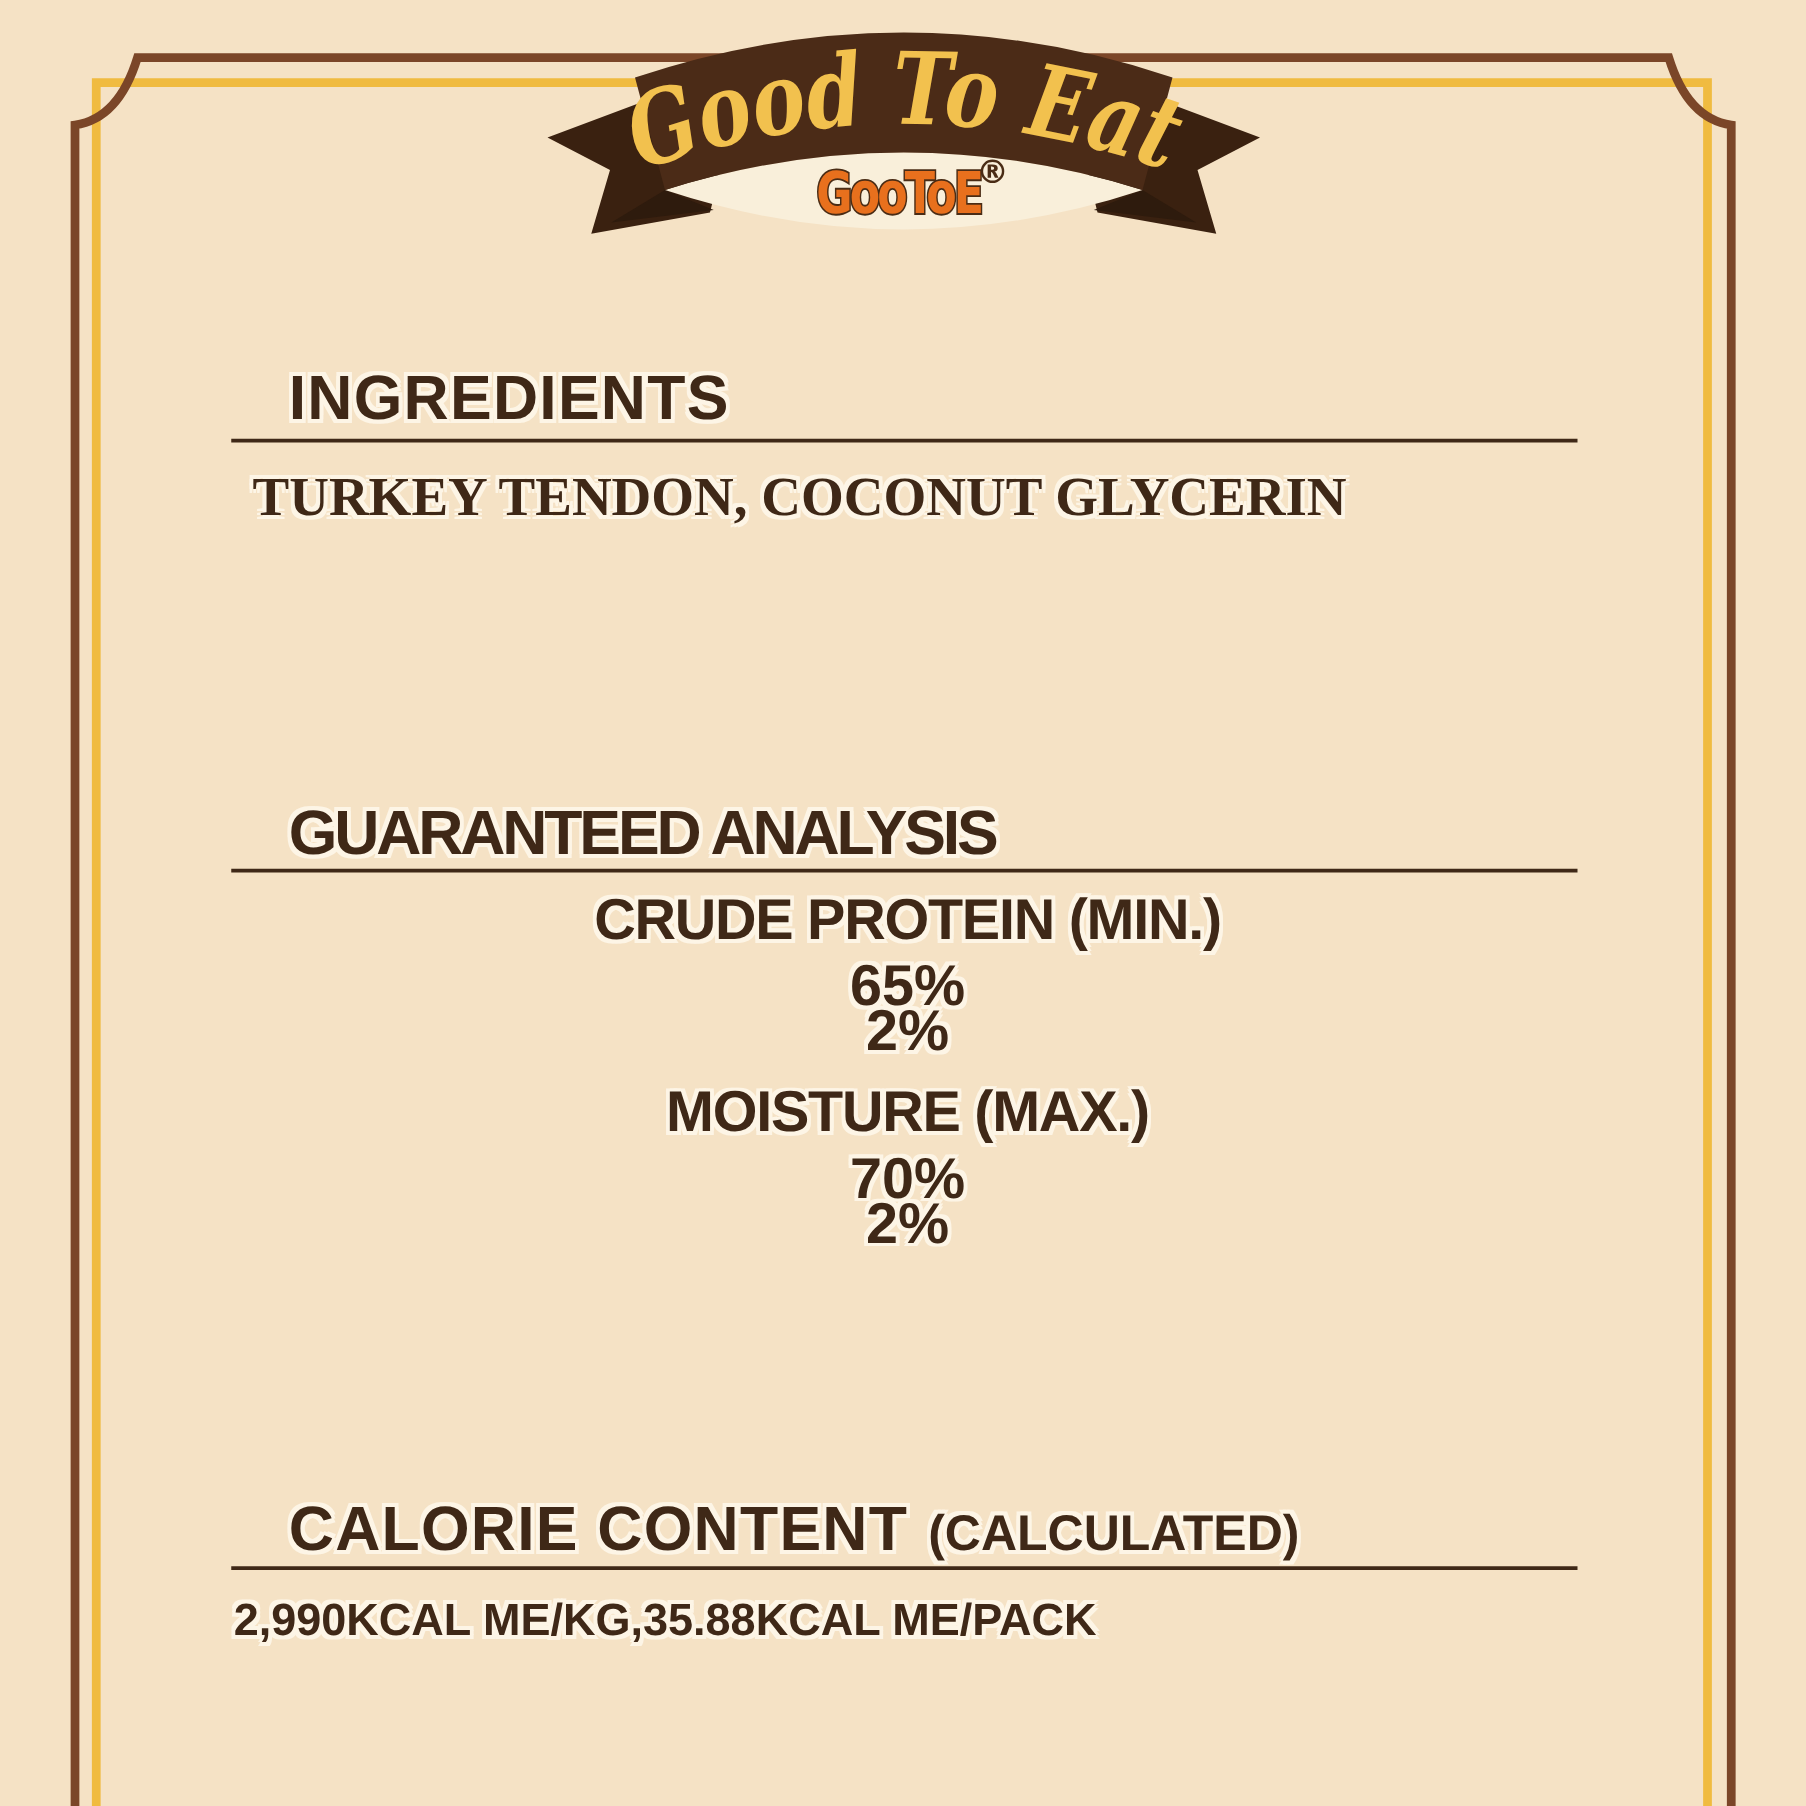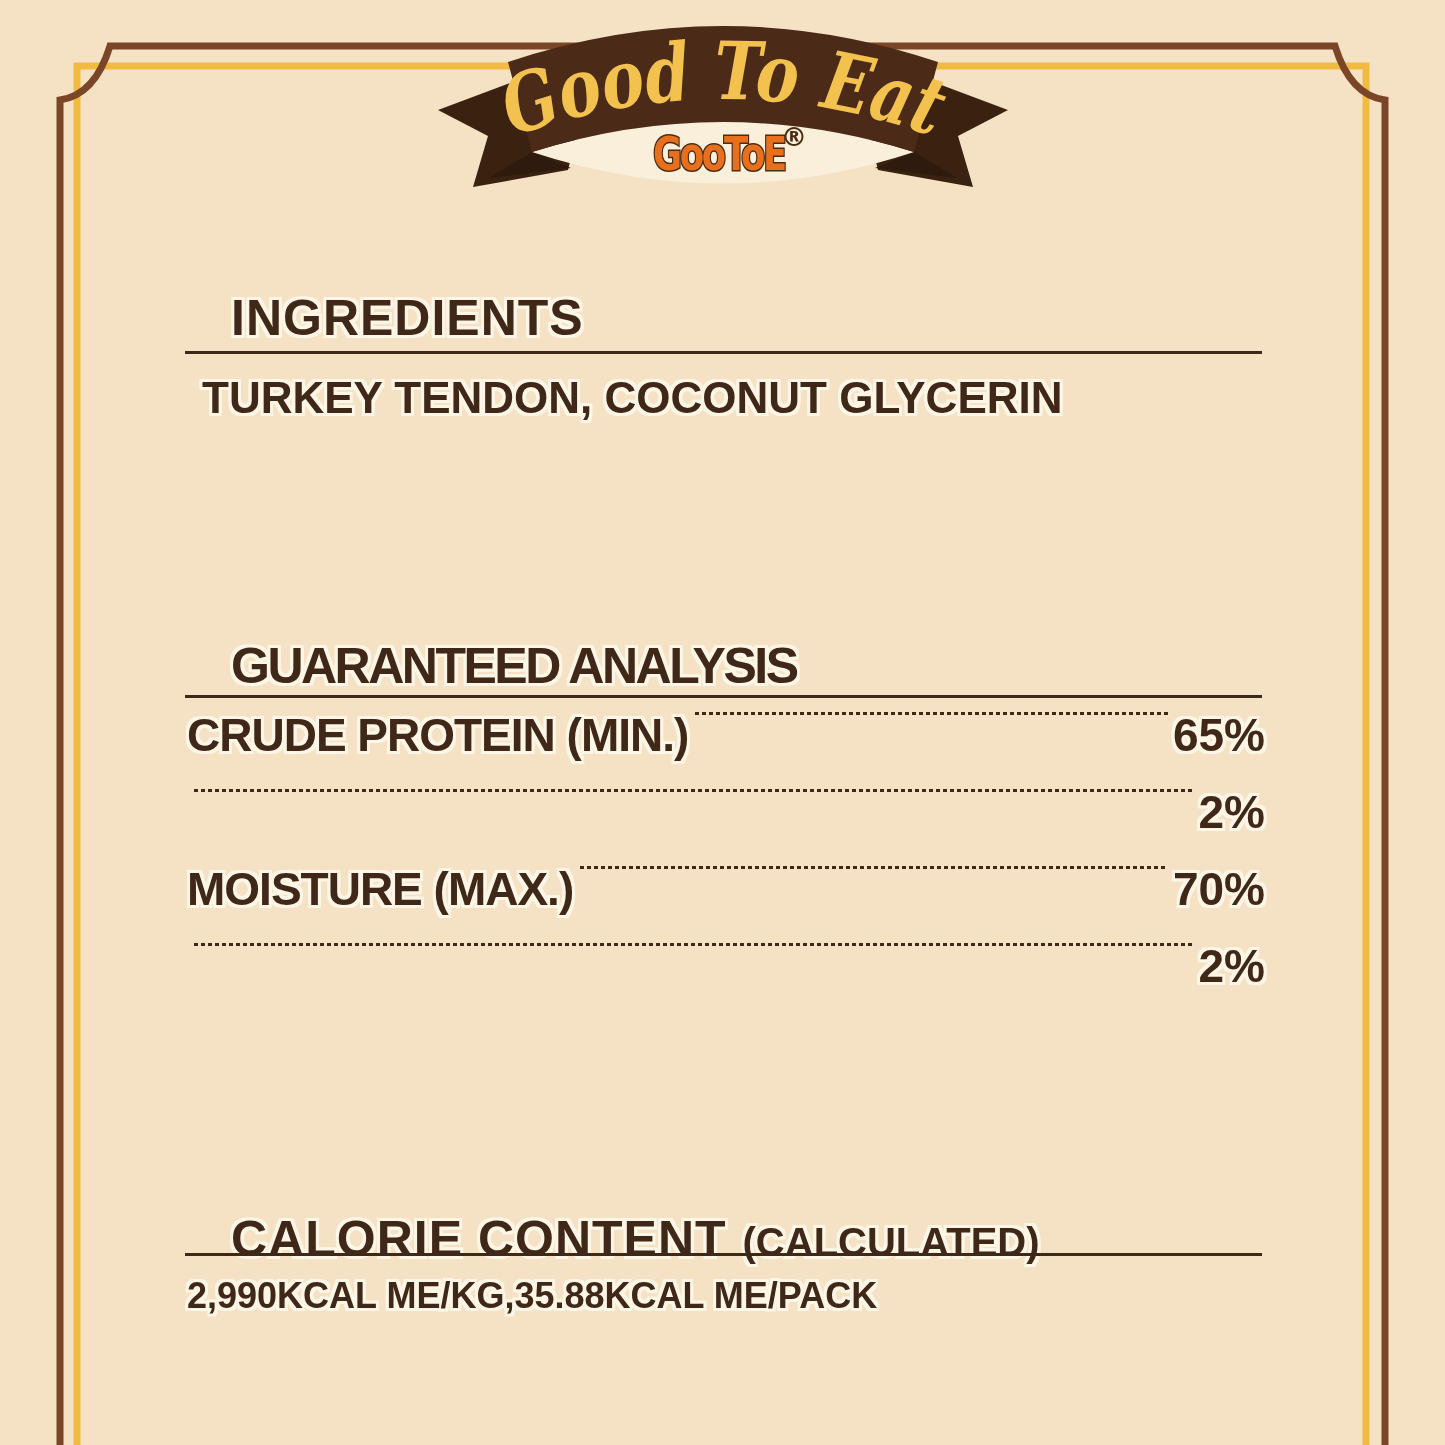"TURKEY TENDON, COCONUT GLYCERIN" .ing-body { font-family: none -> Liberation Serif, serif }
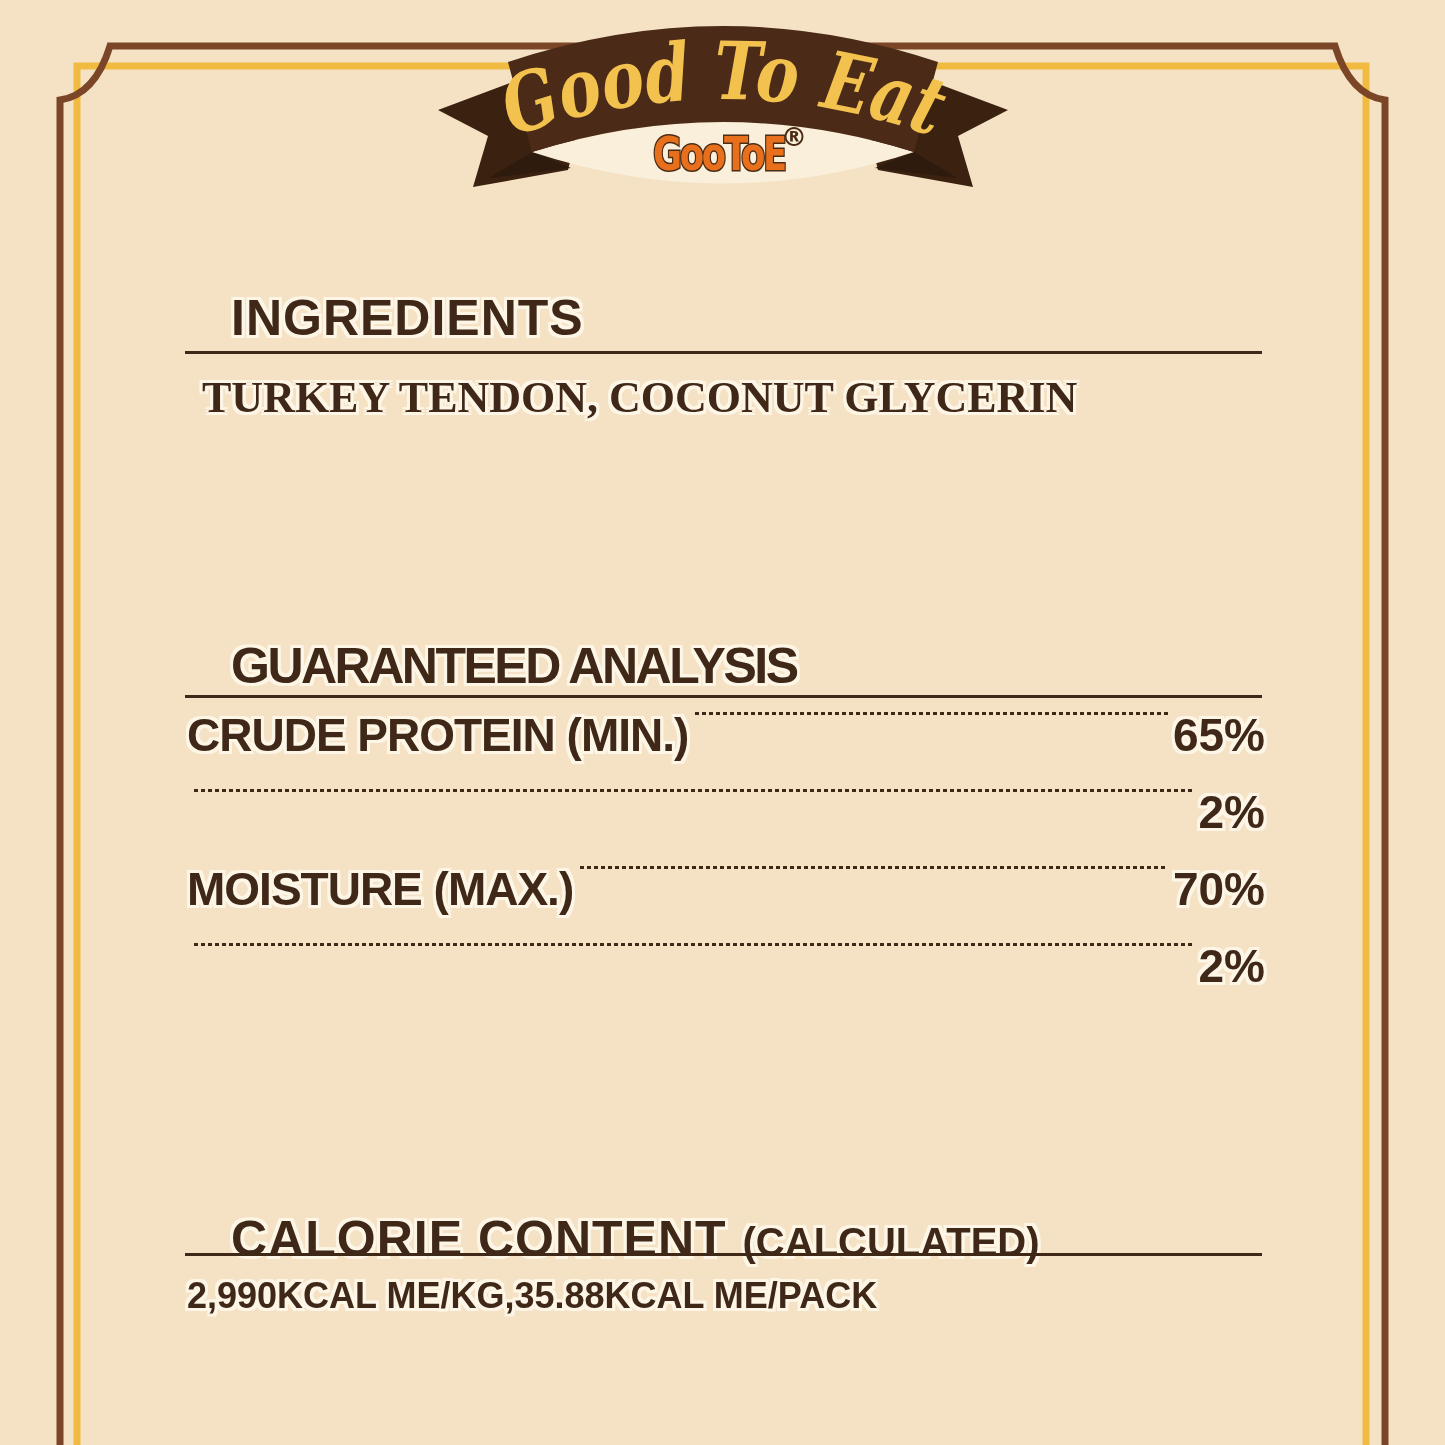"CRUDE PROTEIN (MIN.)" .ga-row { align-items: flex-start -> center; flex-direction: none -> column }
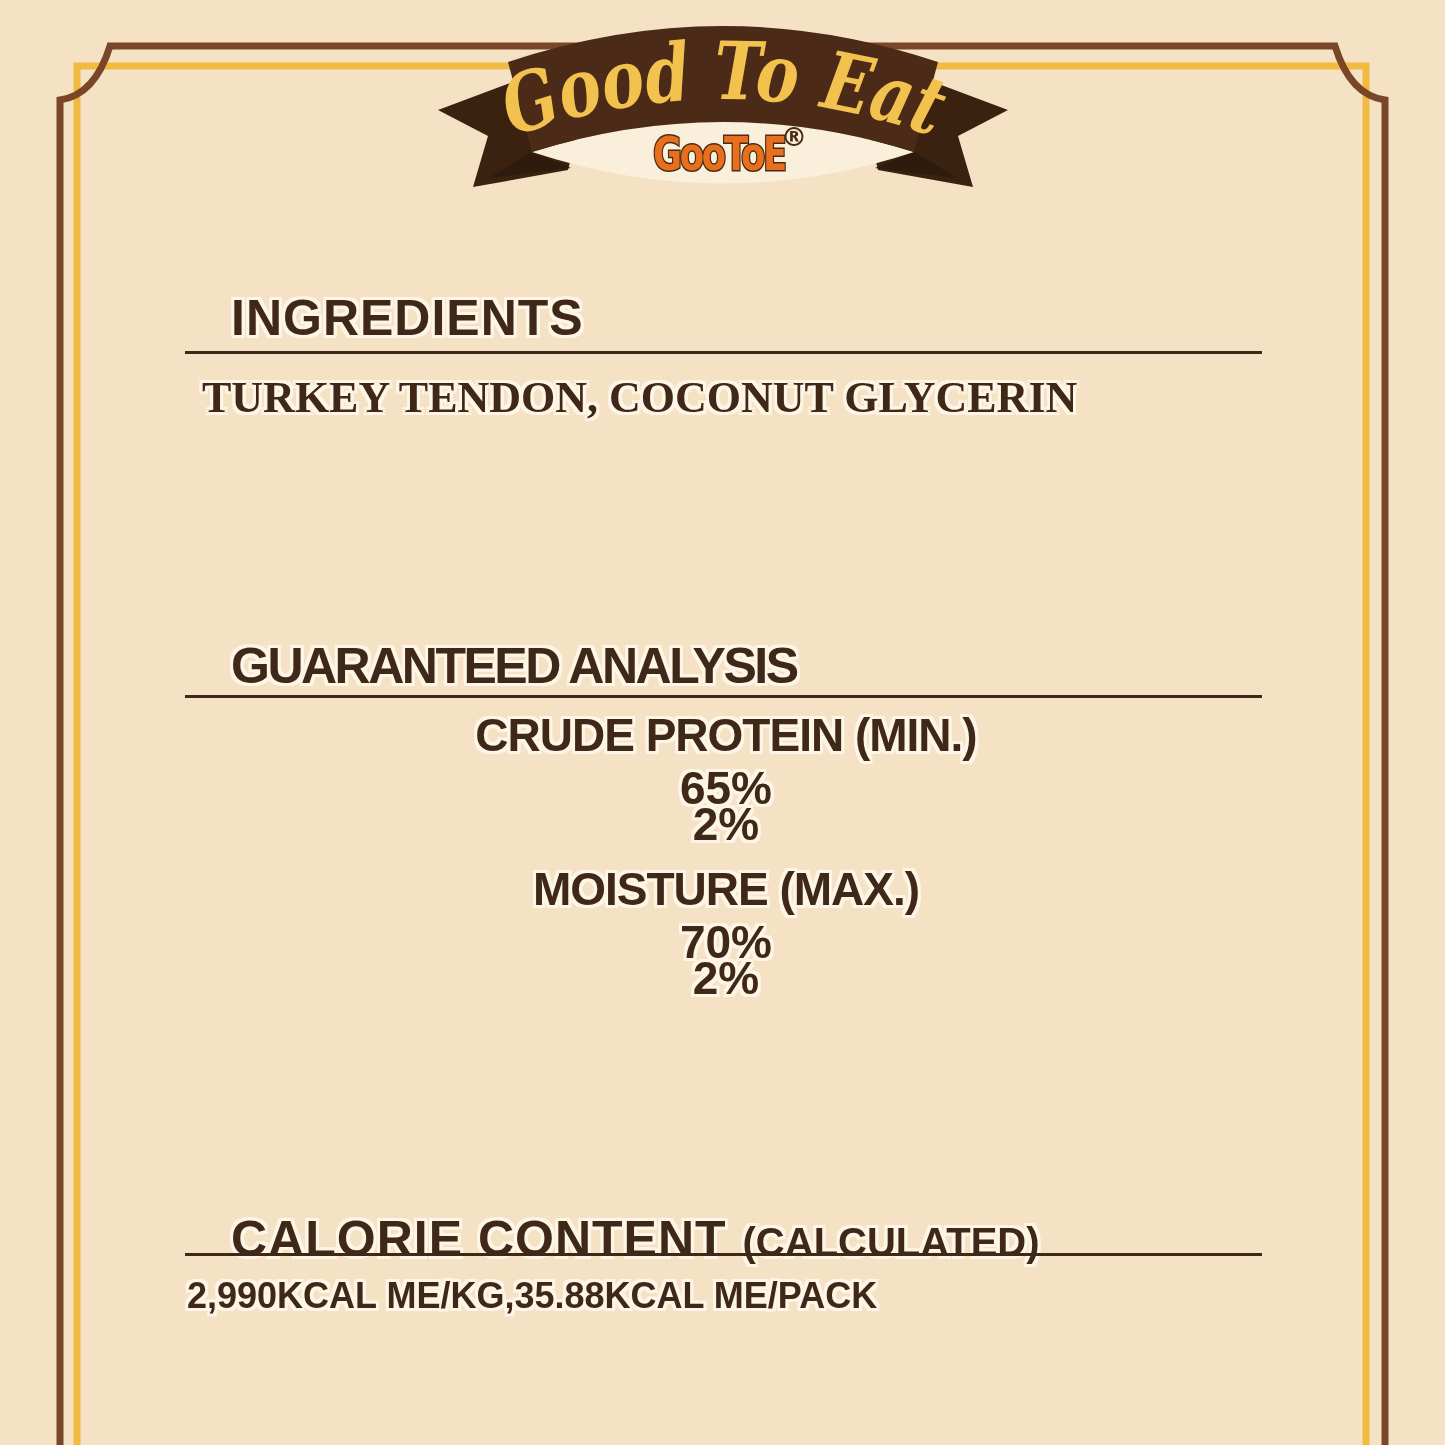"CALORIE CONTENT" .cal-heading { margin-top: 16px -> none }
